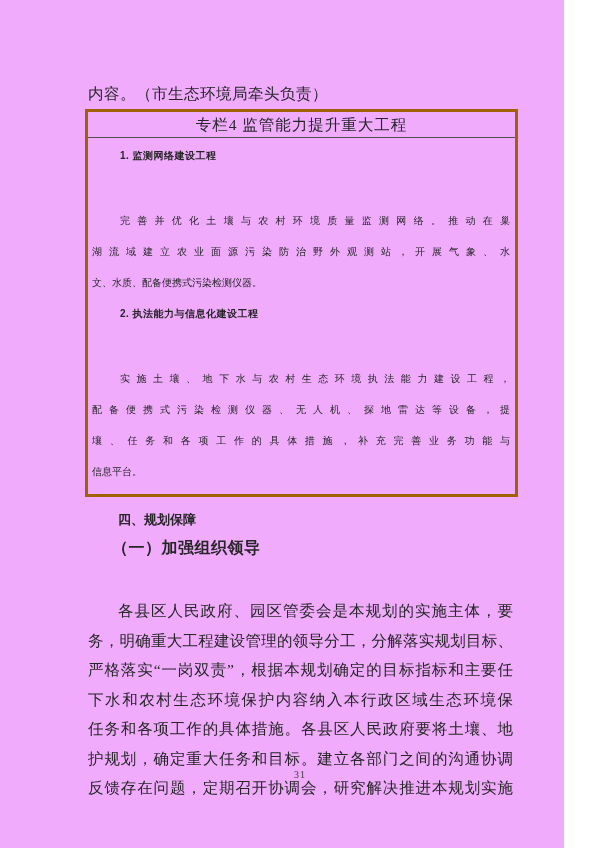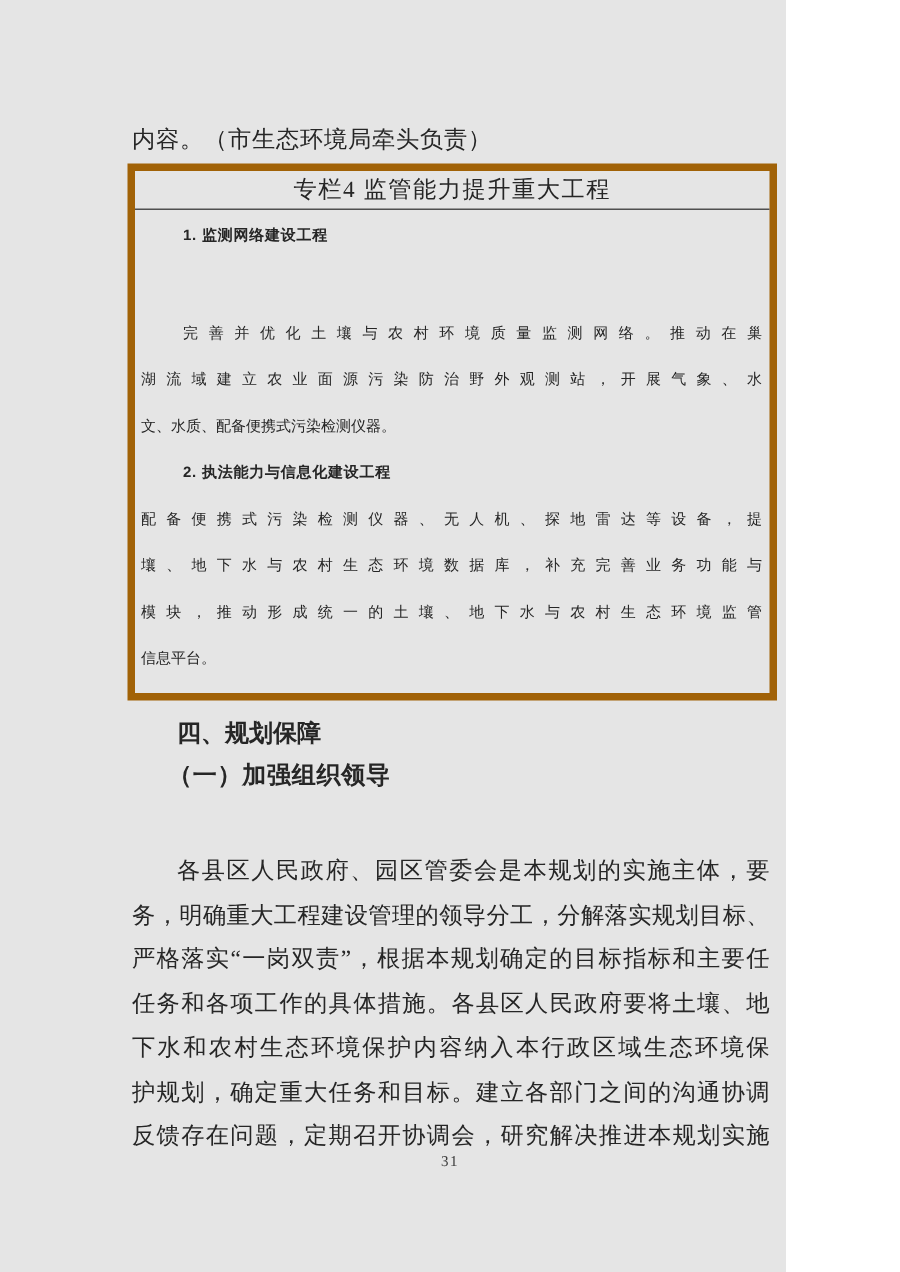"内容。（市生态环境局牵头负责）" .page { background: #e5e5e5 -> #f0abfc; width: 524px -> 564px }
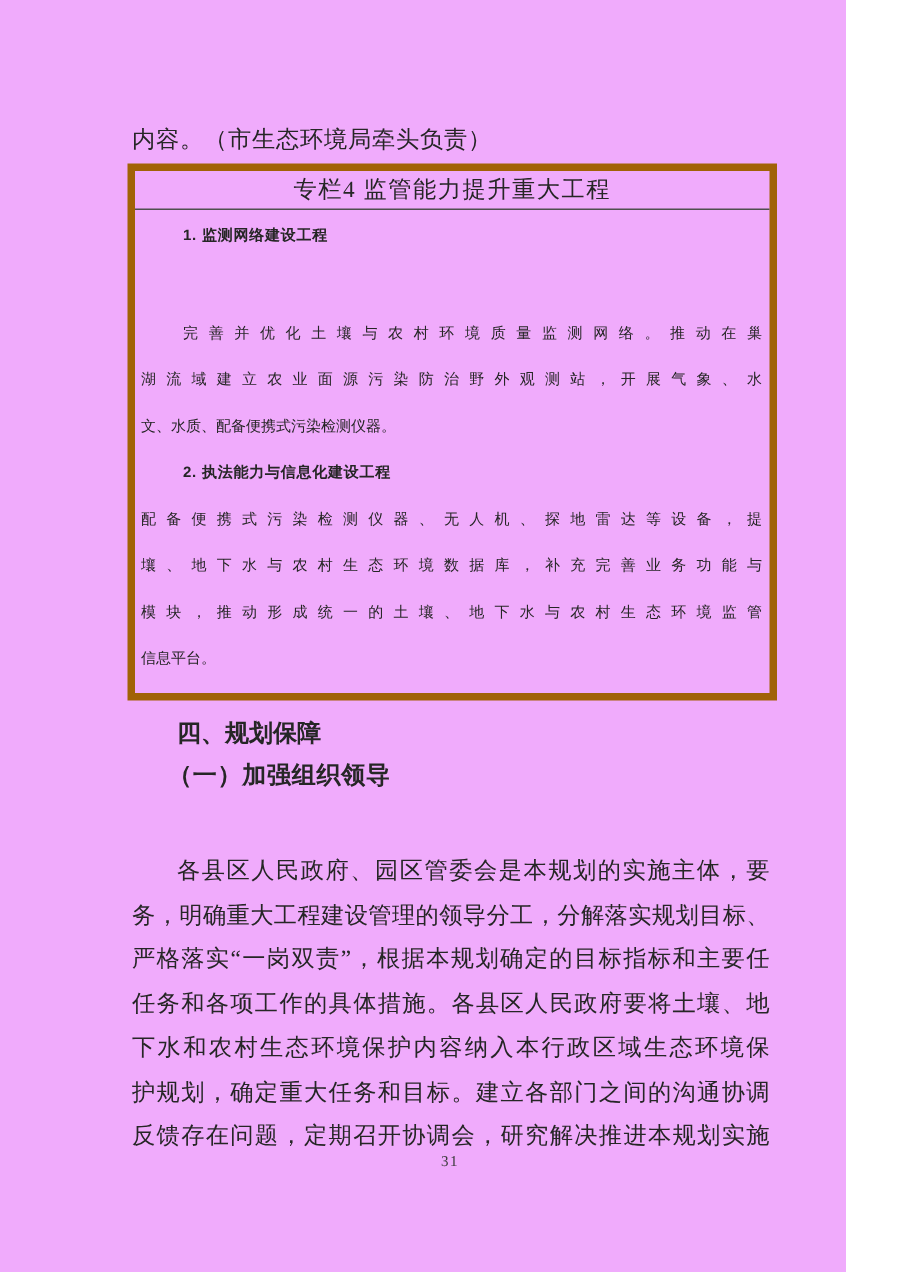"专栏4 监管能力提升重大工程" .callout-box { border: 5px solid #a16207 -> 3px solid #a16207 }
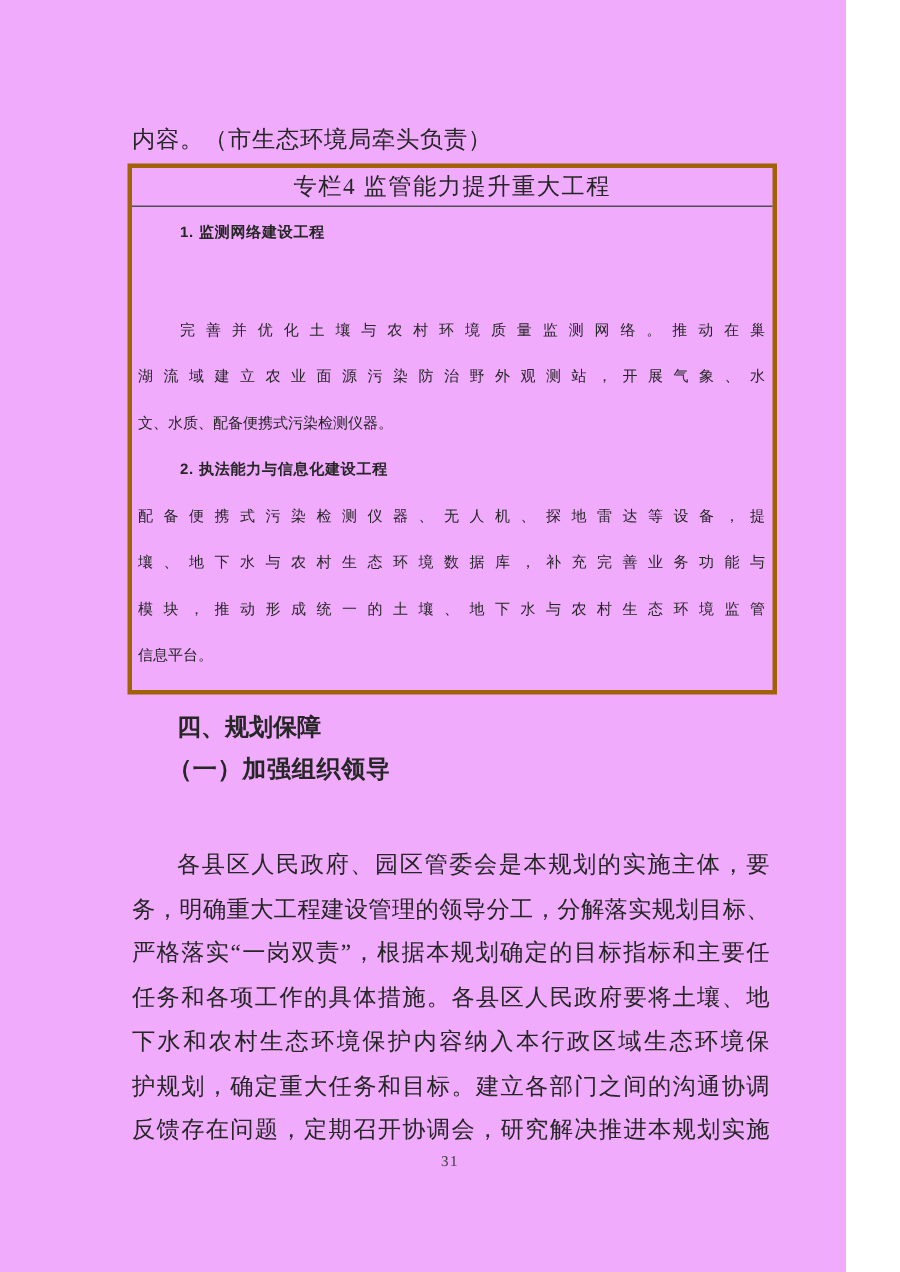"实施土壤、地下水与农村生态环境执法能力建设工程，" div.tline { html: none -> <div>实施土壤、地下水与农村生态环境执法能力建设工程，</div> }
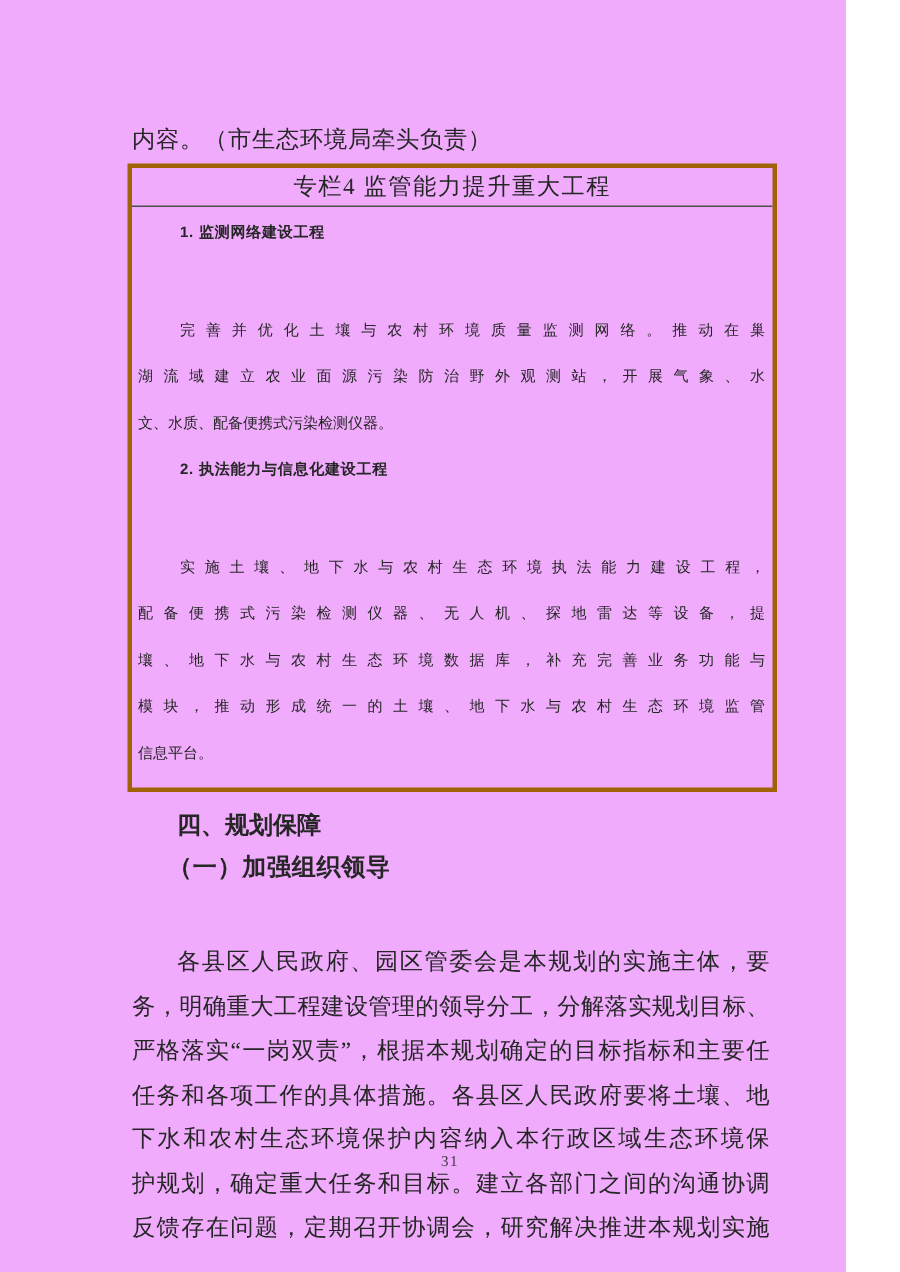"壤、地下水与农村生态环境数据库，补充完善业务功能与" div.tline { text: 地下水与农村生态环境数据库 -> 任务和各项工作的具体措施 }
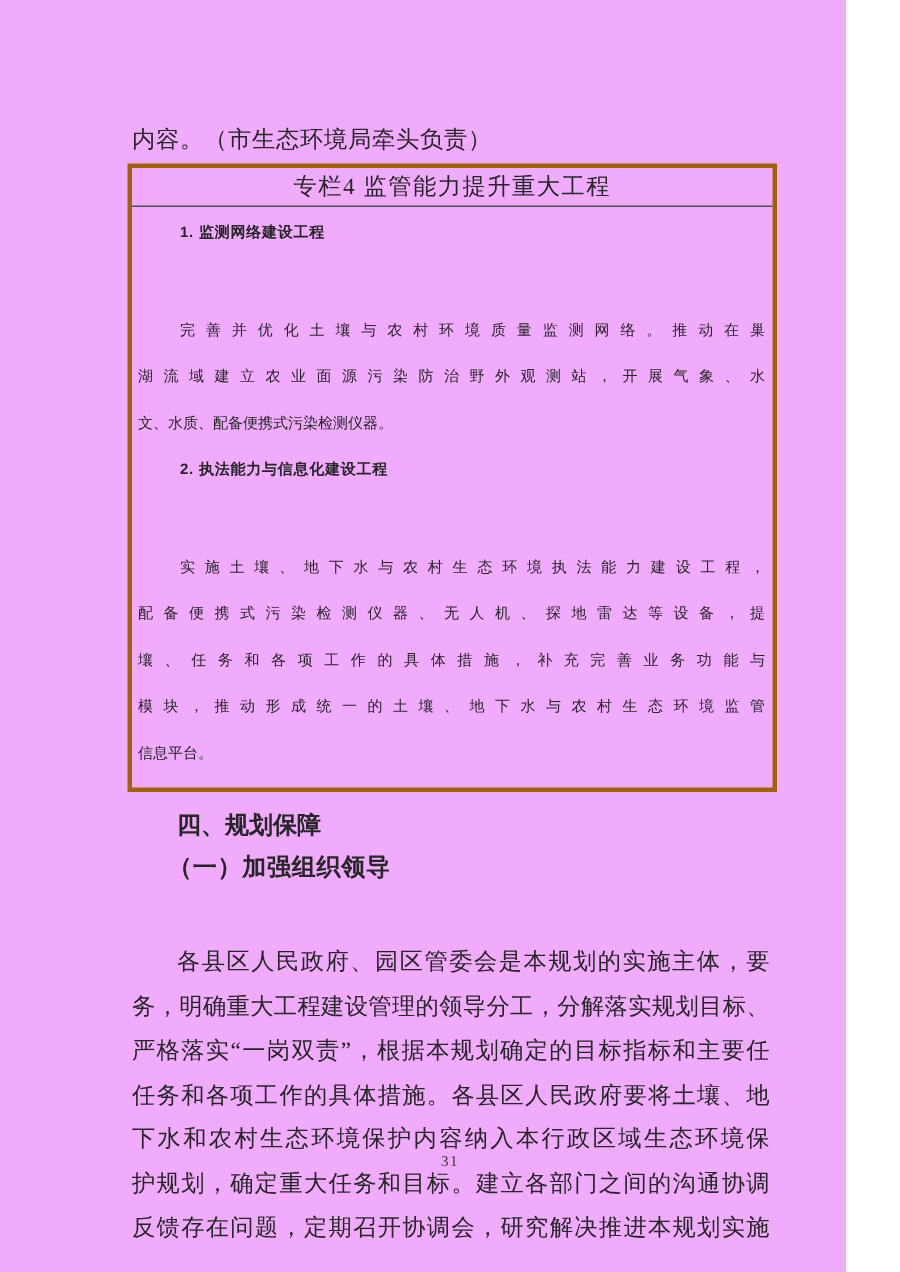"模块，推动形成统一的土壤、地下水与农村生态环境监管" div.tline { html: <div>模块，推动形成统一的土壤、地下水与农村生态环境监管</div> -> none }
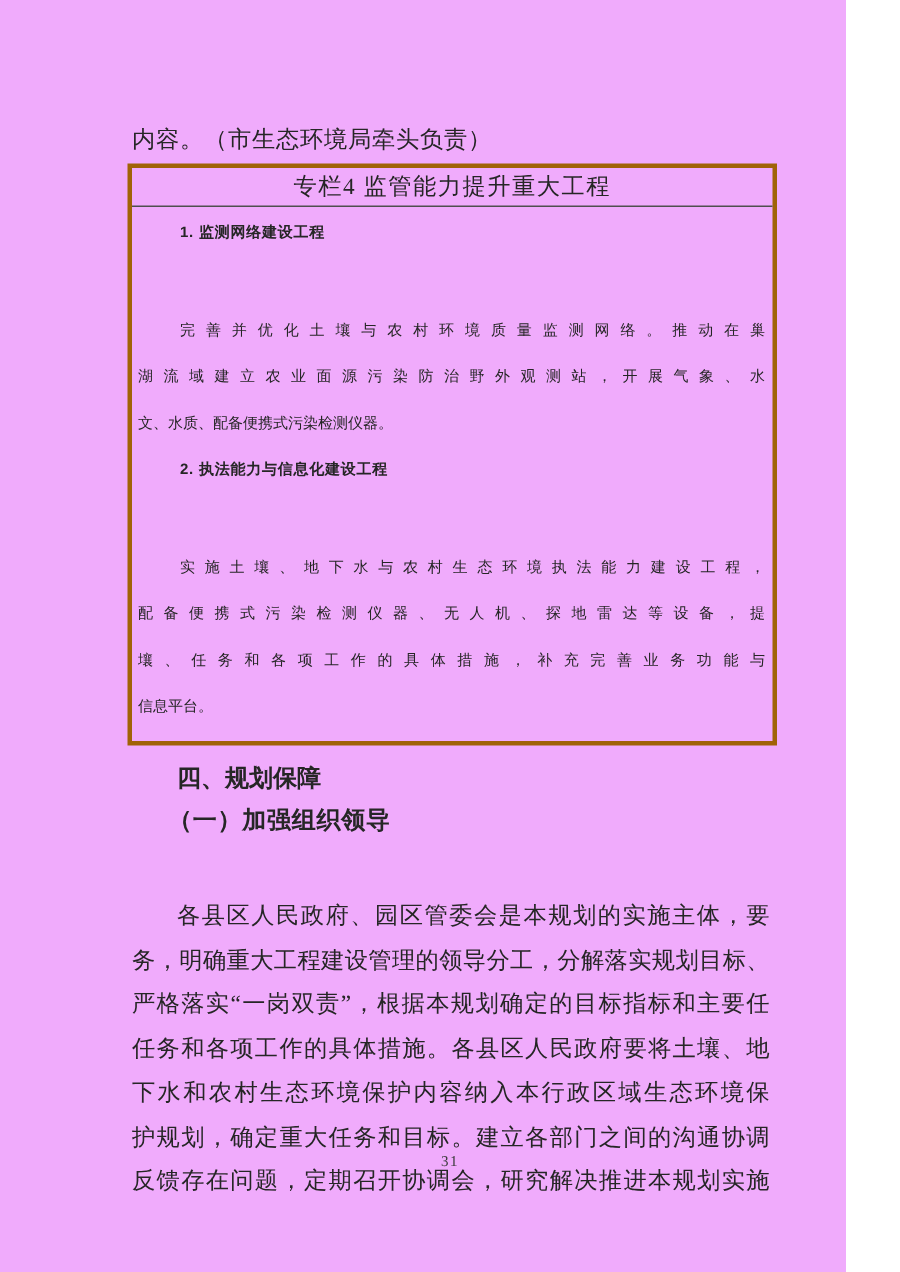"四、规划保障" .sec-heading { font-size: 16px -> 13px }
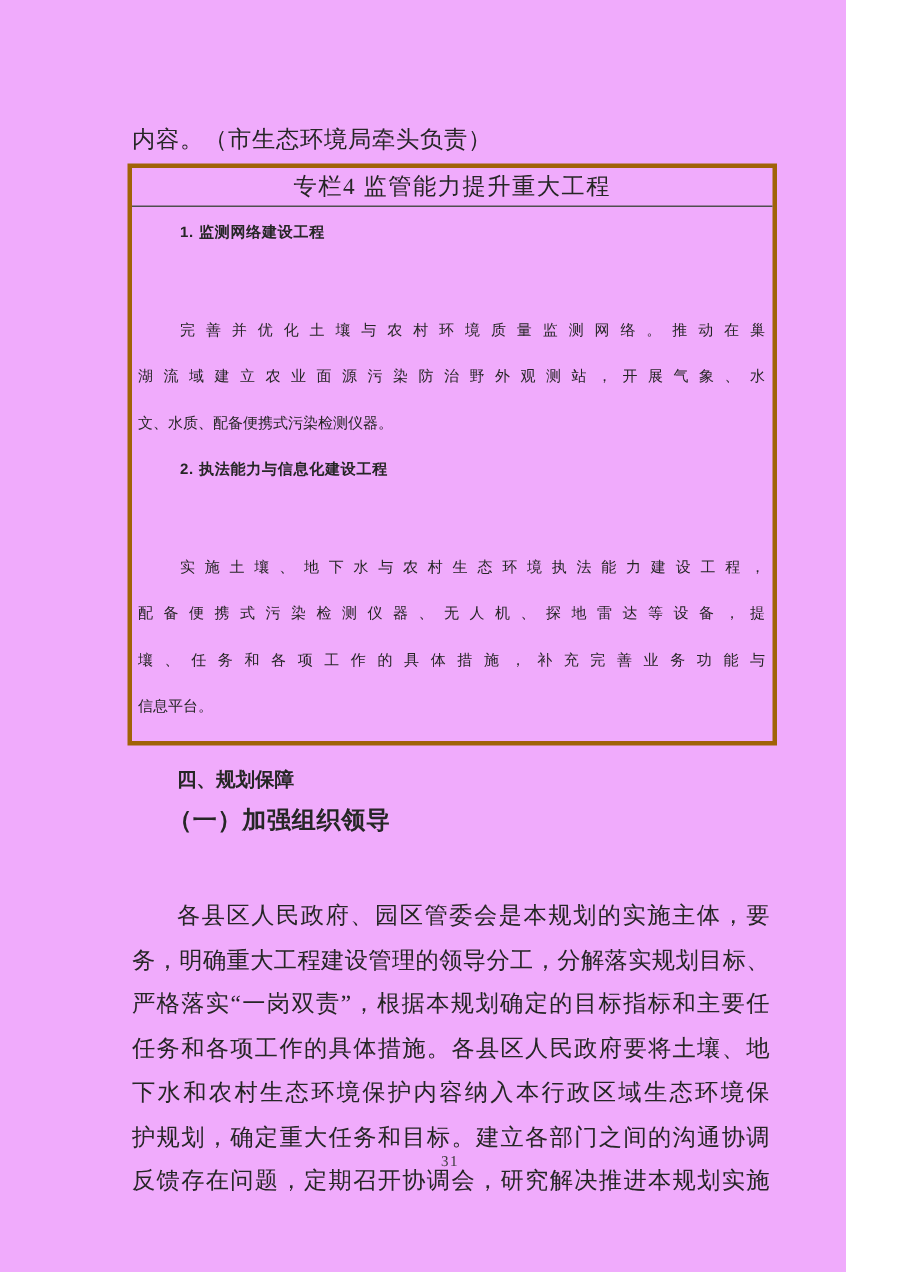"任务和各项工作的具体措施。各县区人民政府要将土壤、地" div.tline { order: before "下水和农村生态环境保护内容纳入本行政区域生态环境保" -> after "下水和农村生态环境保护内容纳入本行政区域生态环境保" }
